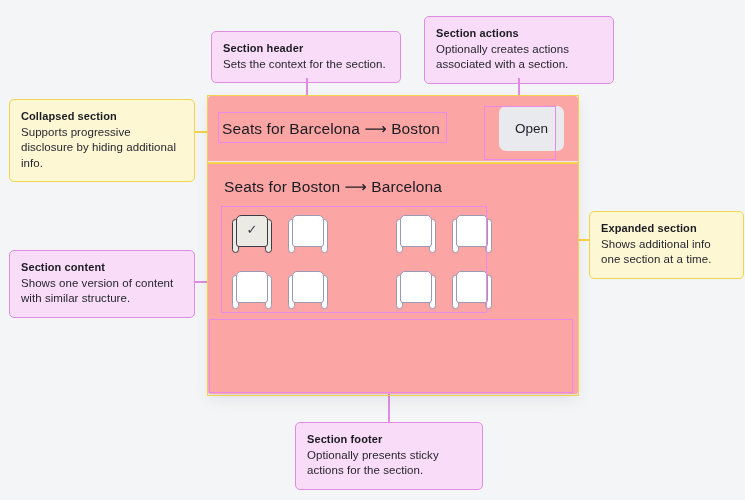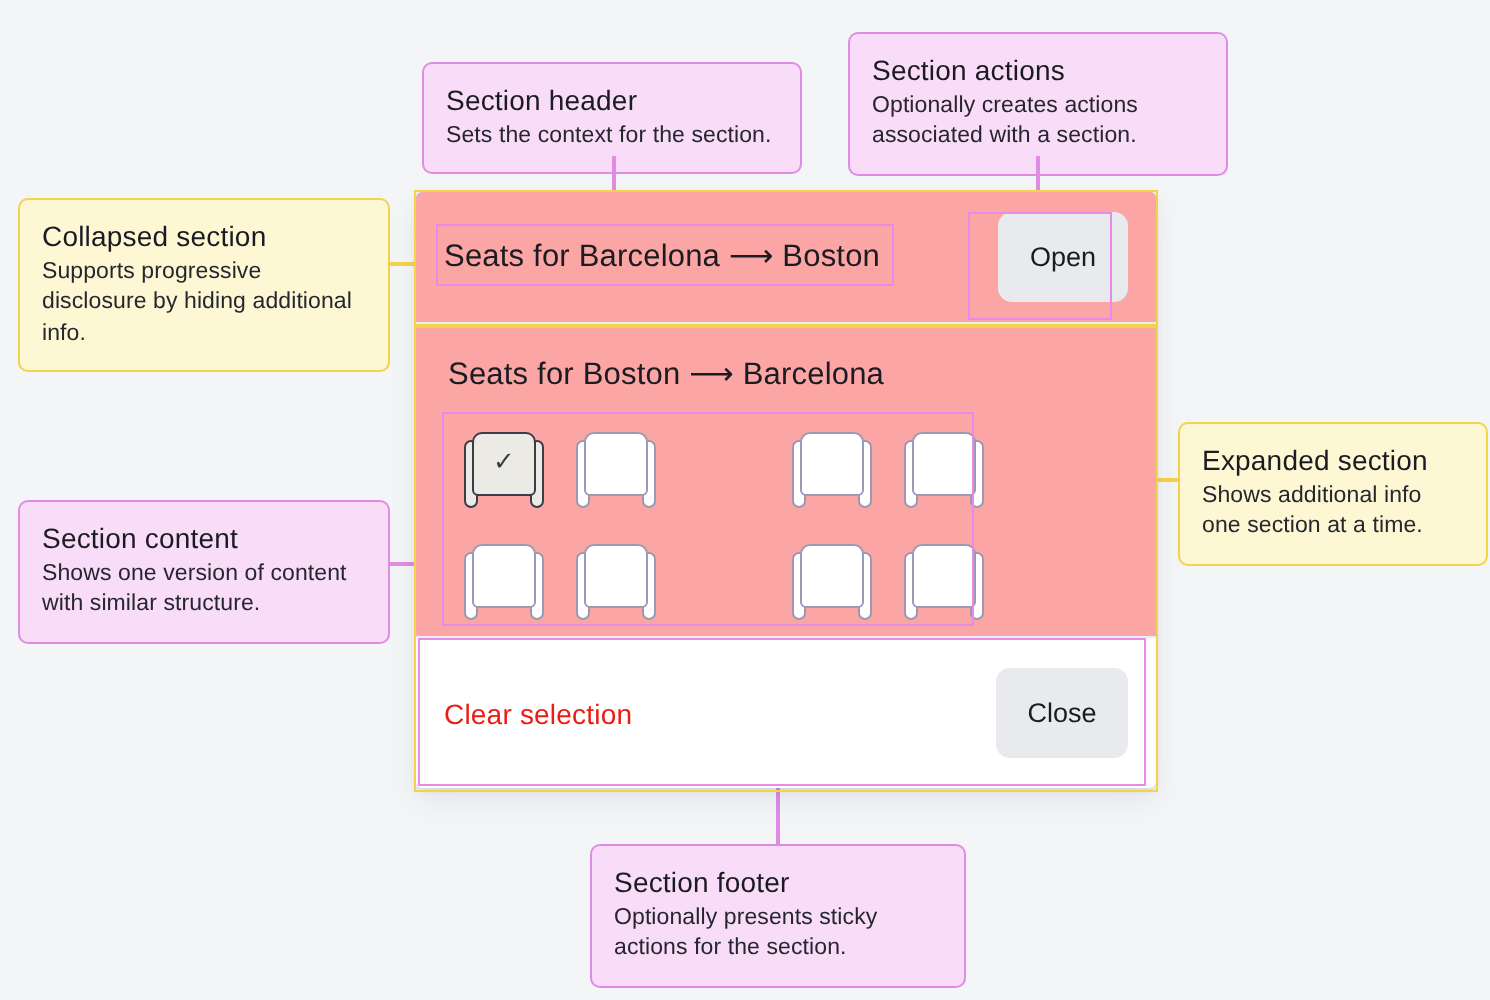"Section actions" .callout .c-title { font-size: 14px -> 11px; font-weight: normal -> bold }
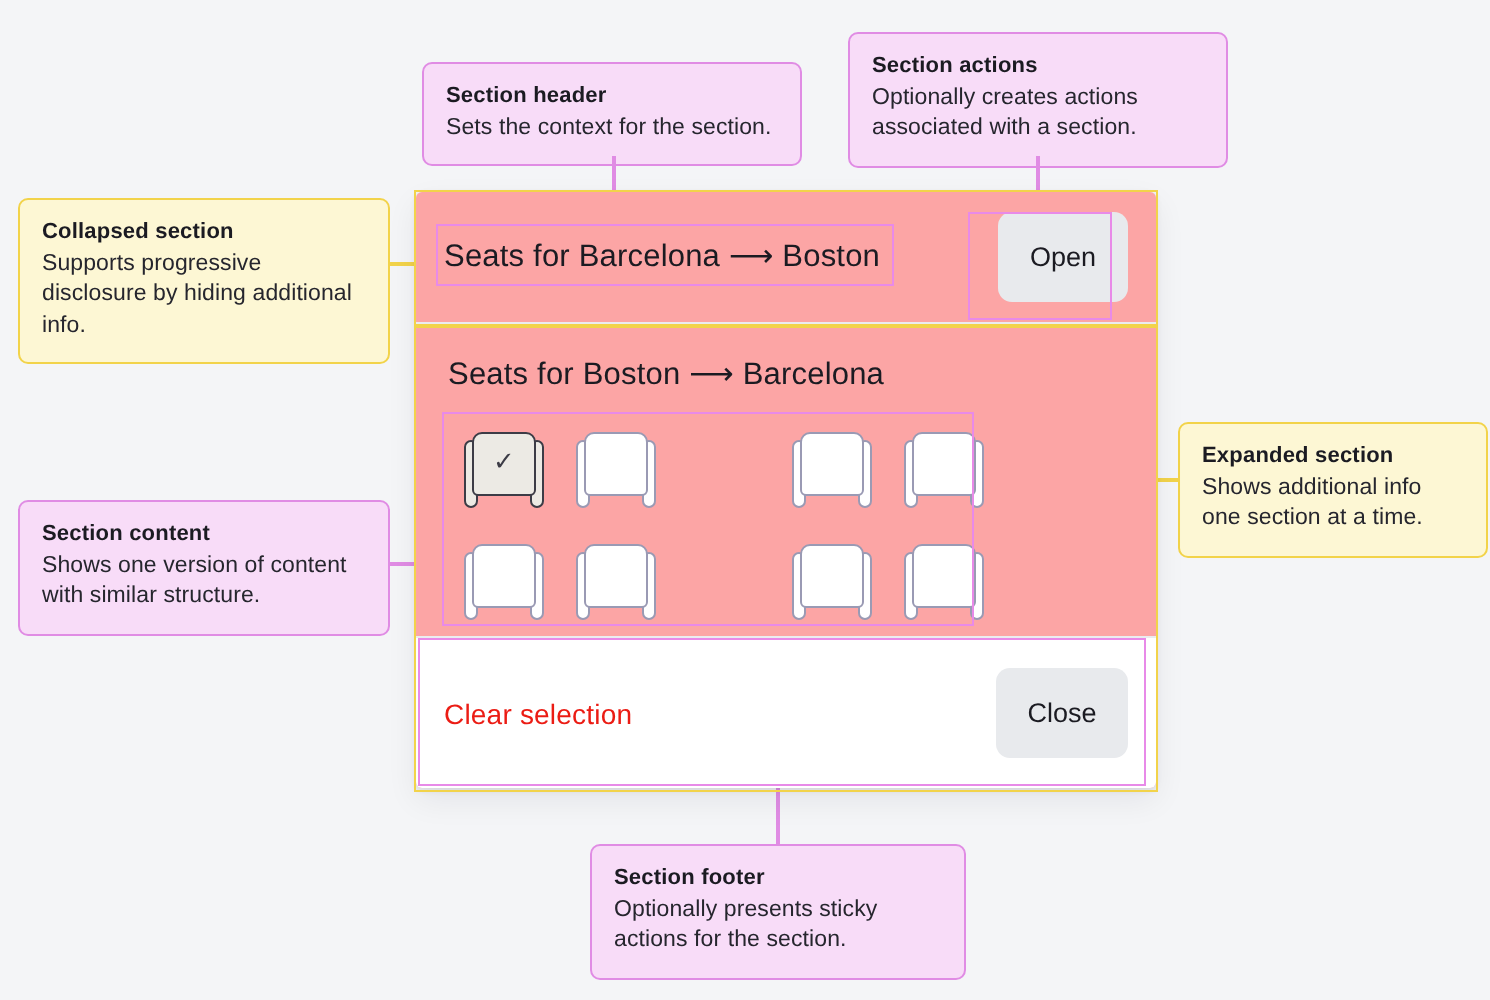"Clear selection" div.footer { html: <div> <button>Clear selection</button> <button>Close</button> </div> -> none }
